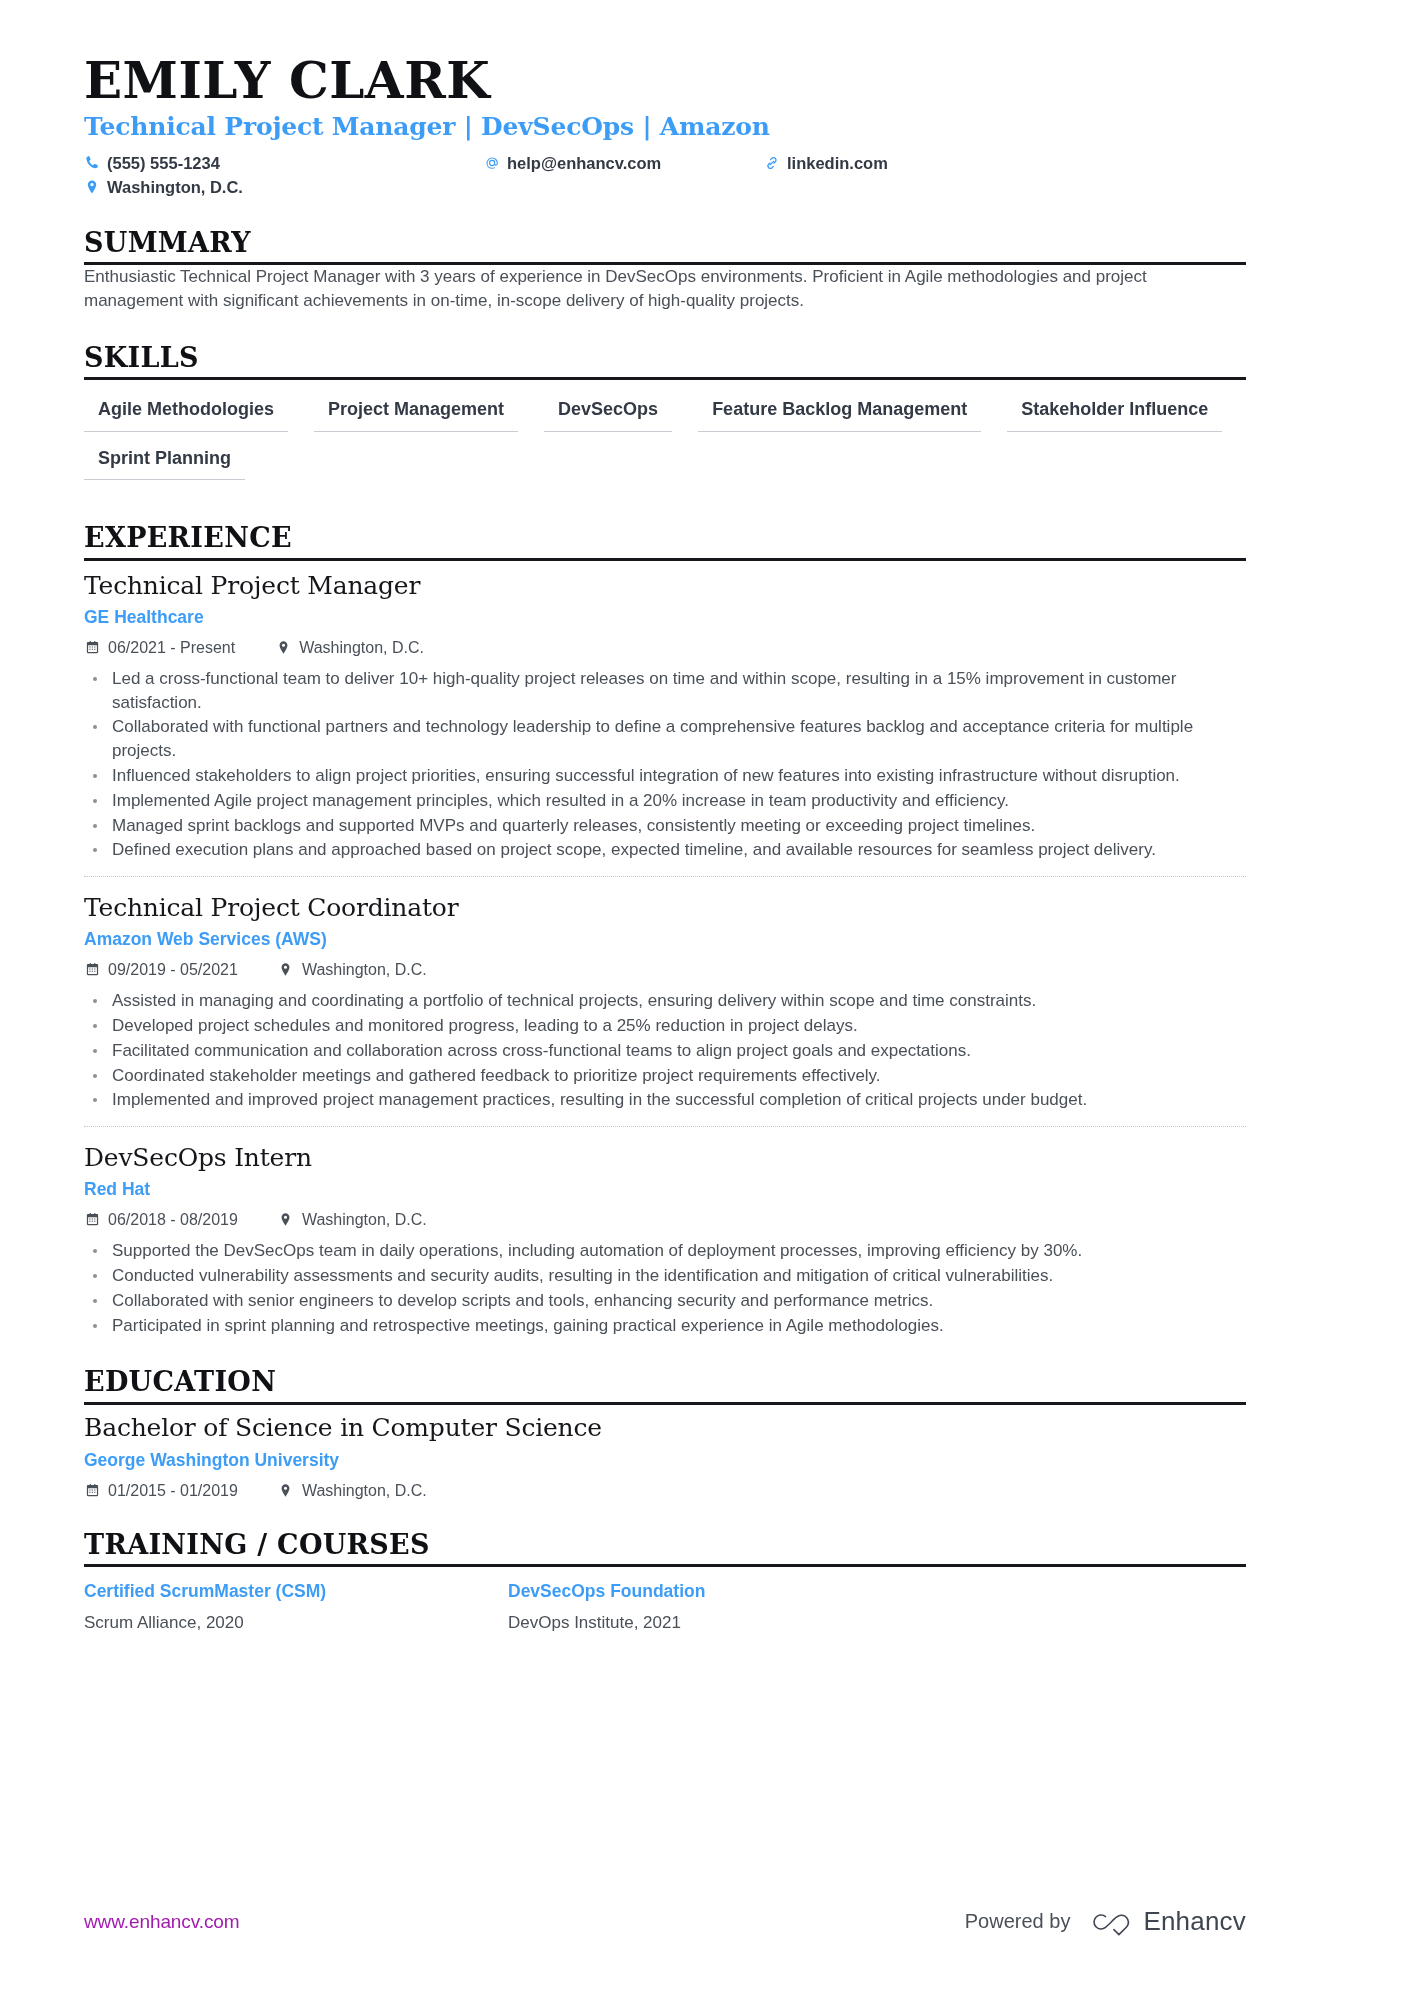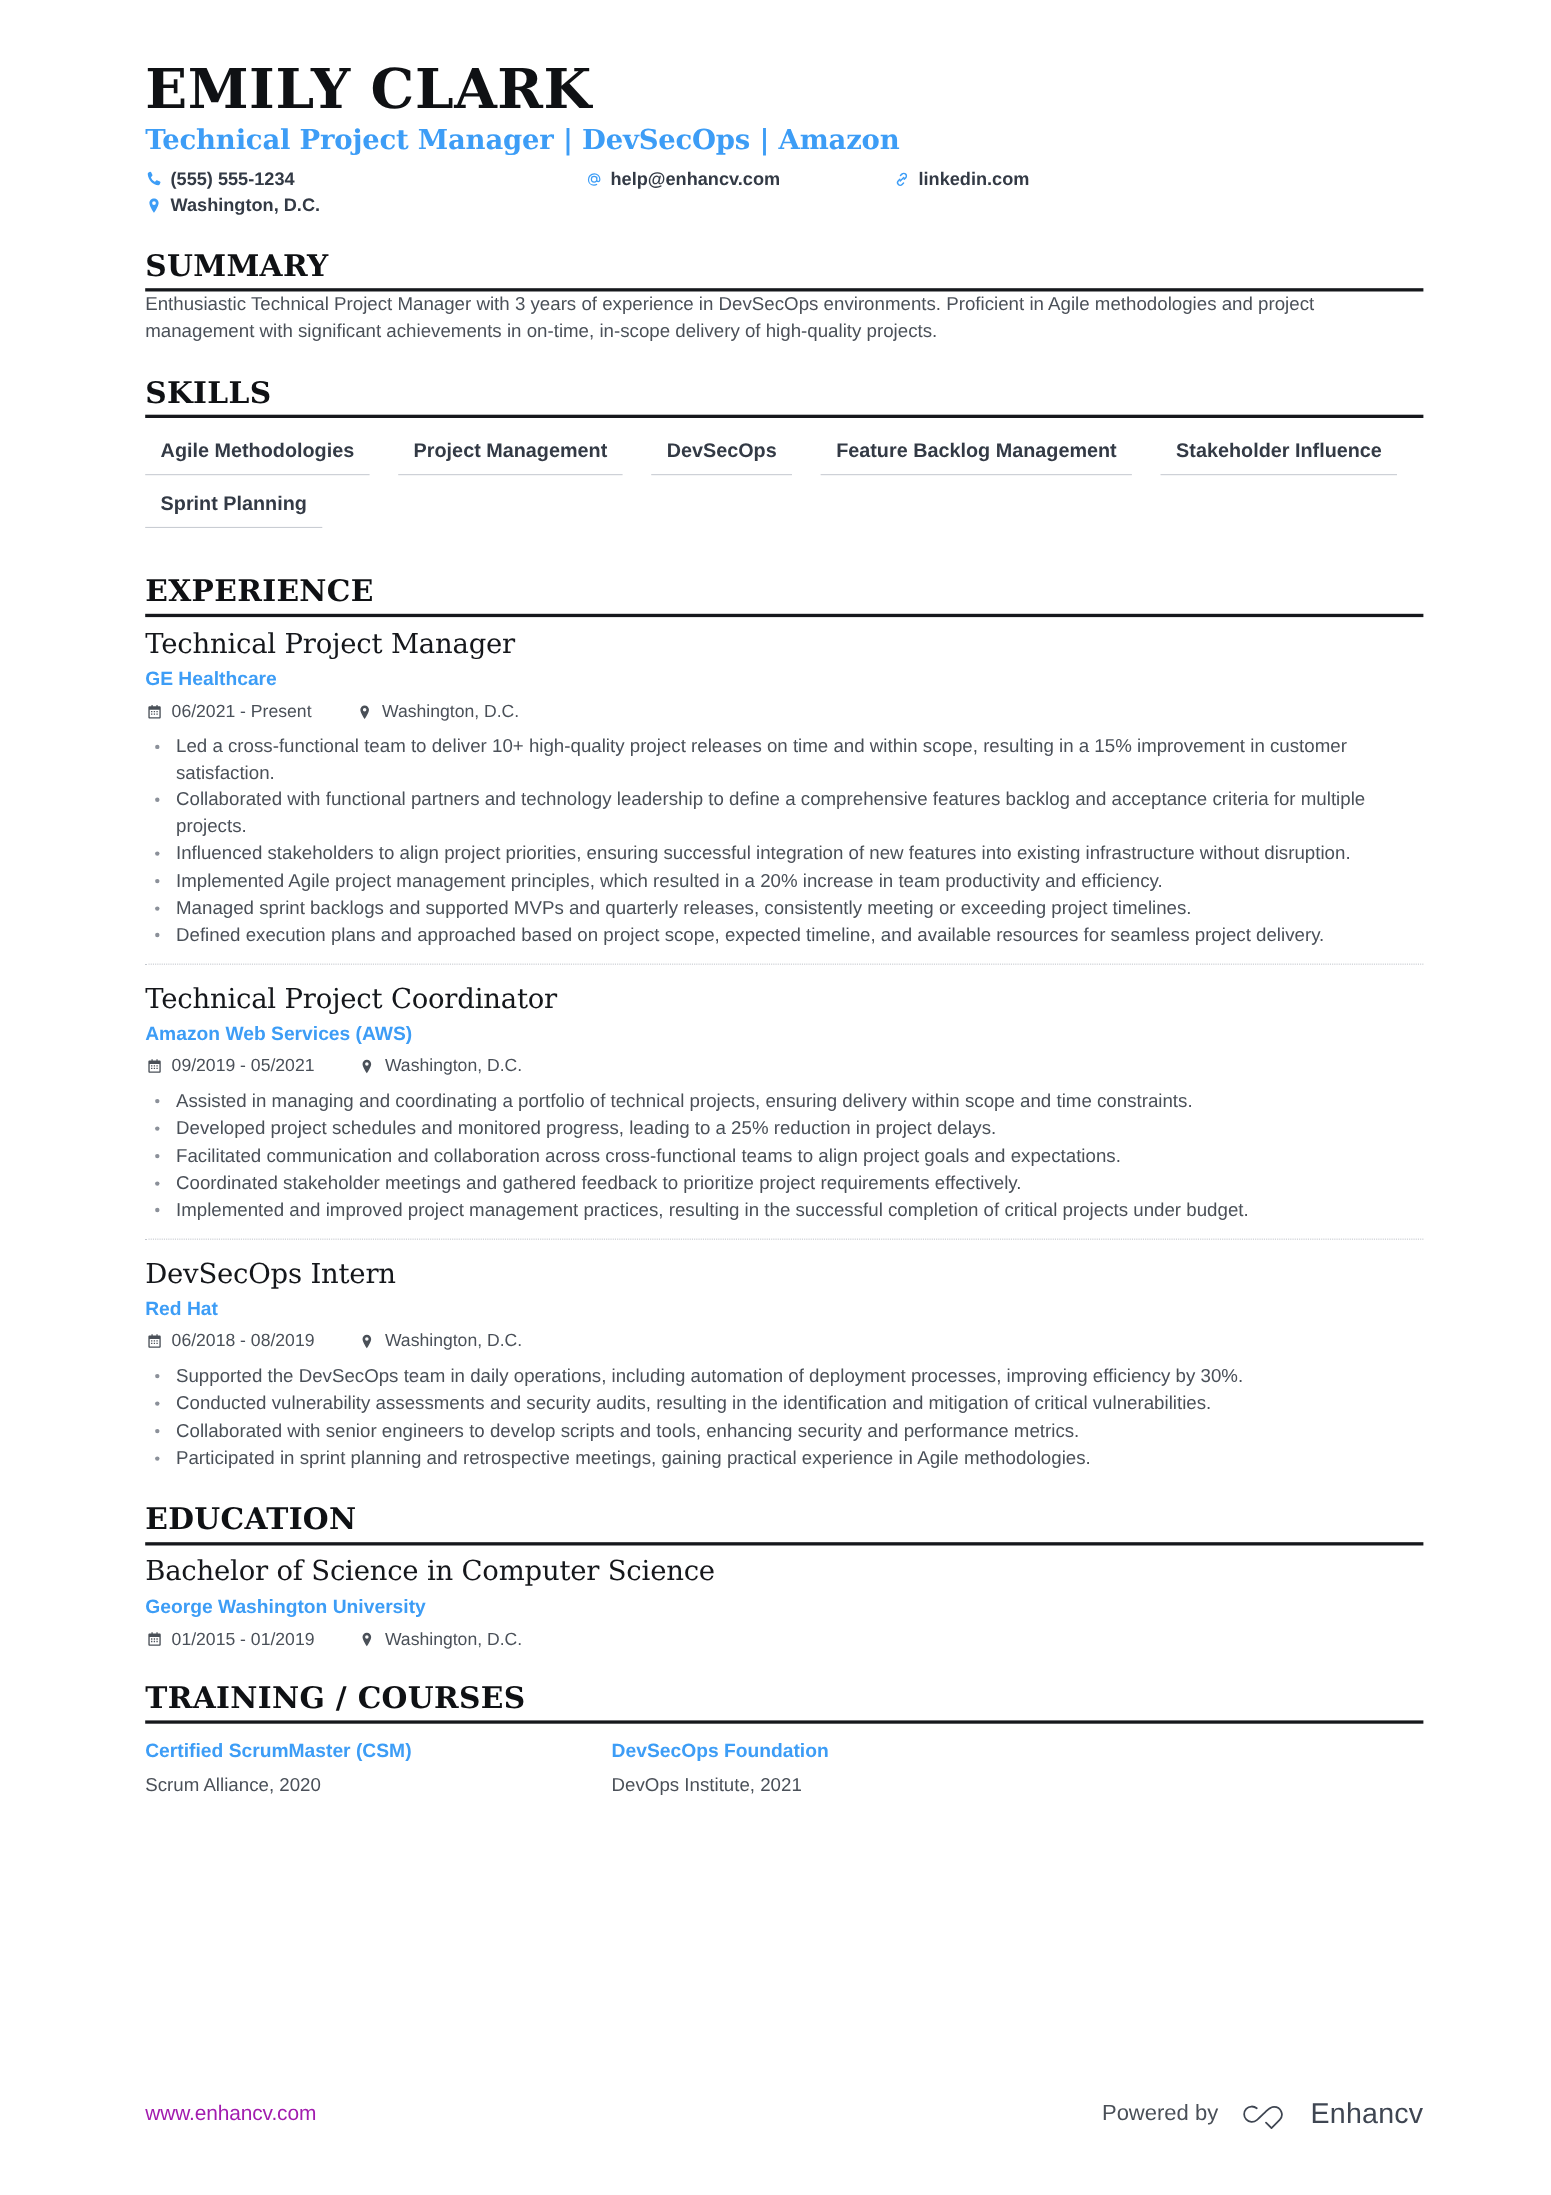"EMILY CLARK" .page { margin-left: 48px -> none }
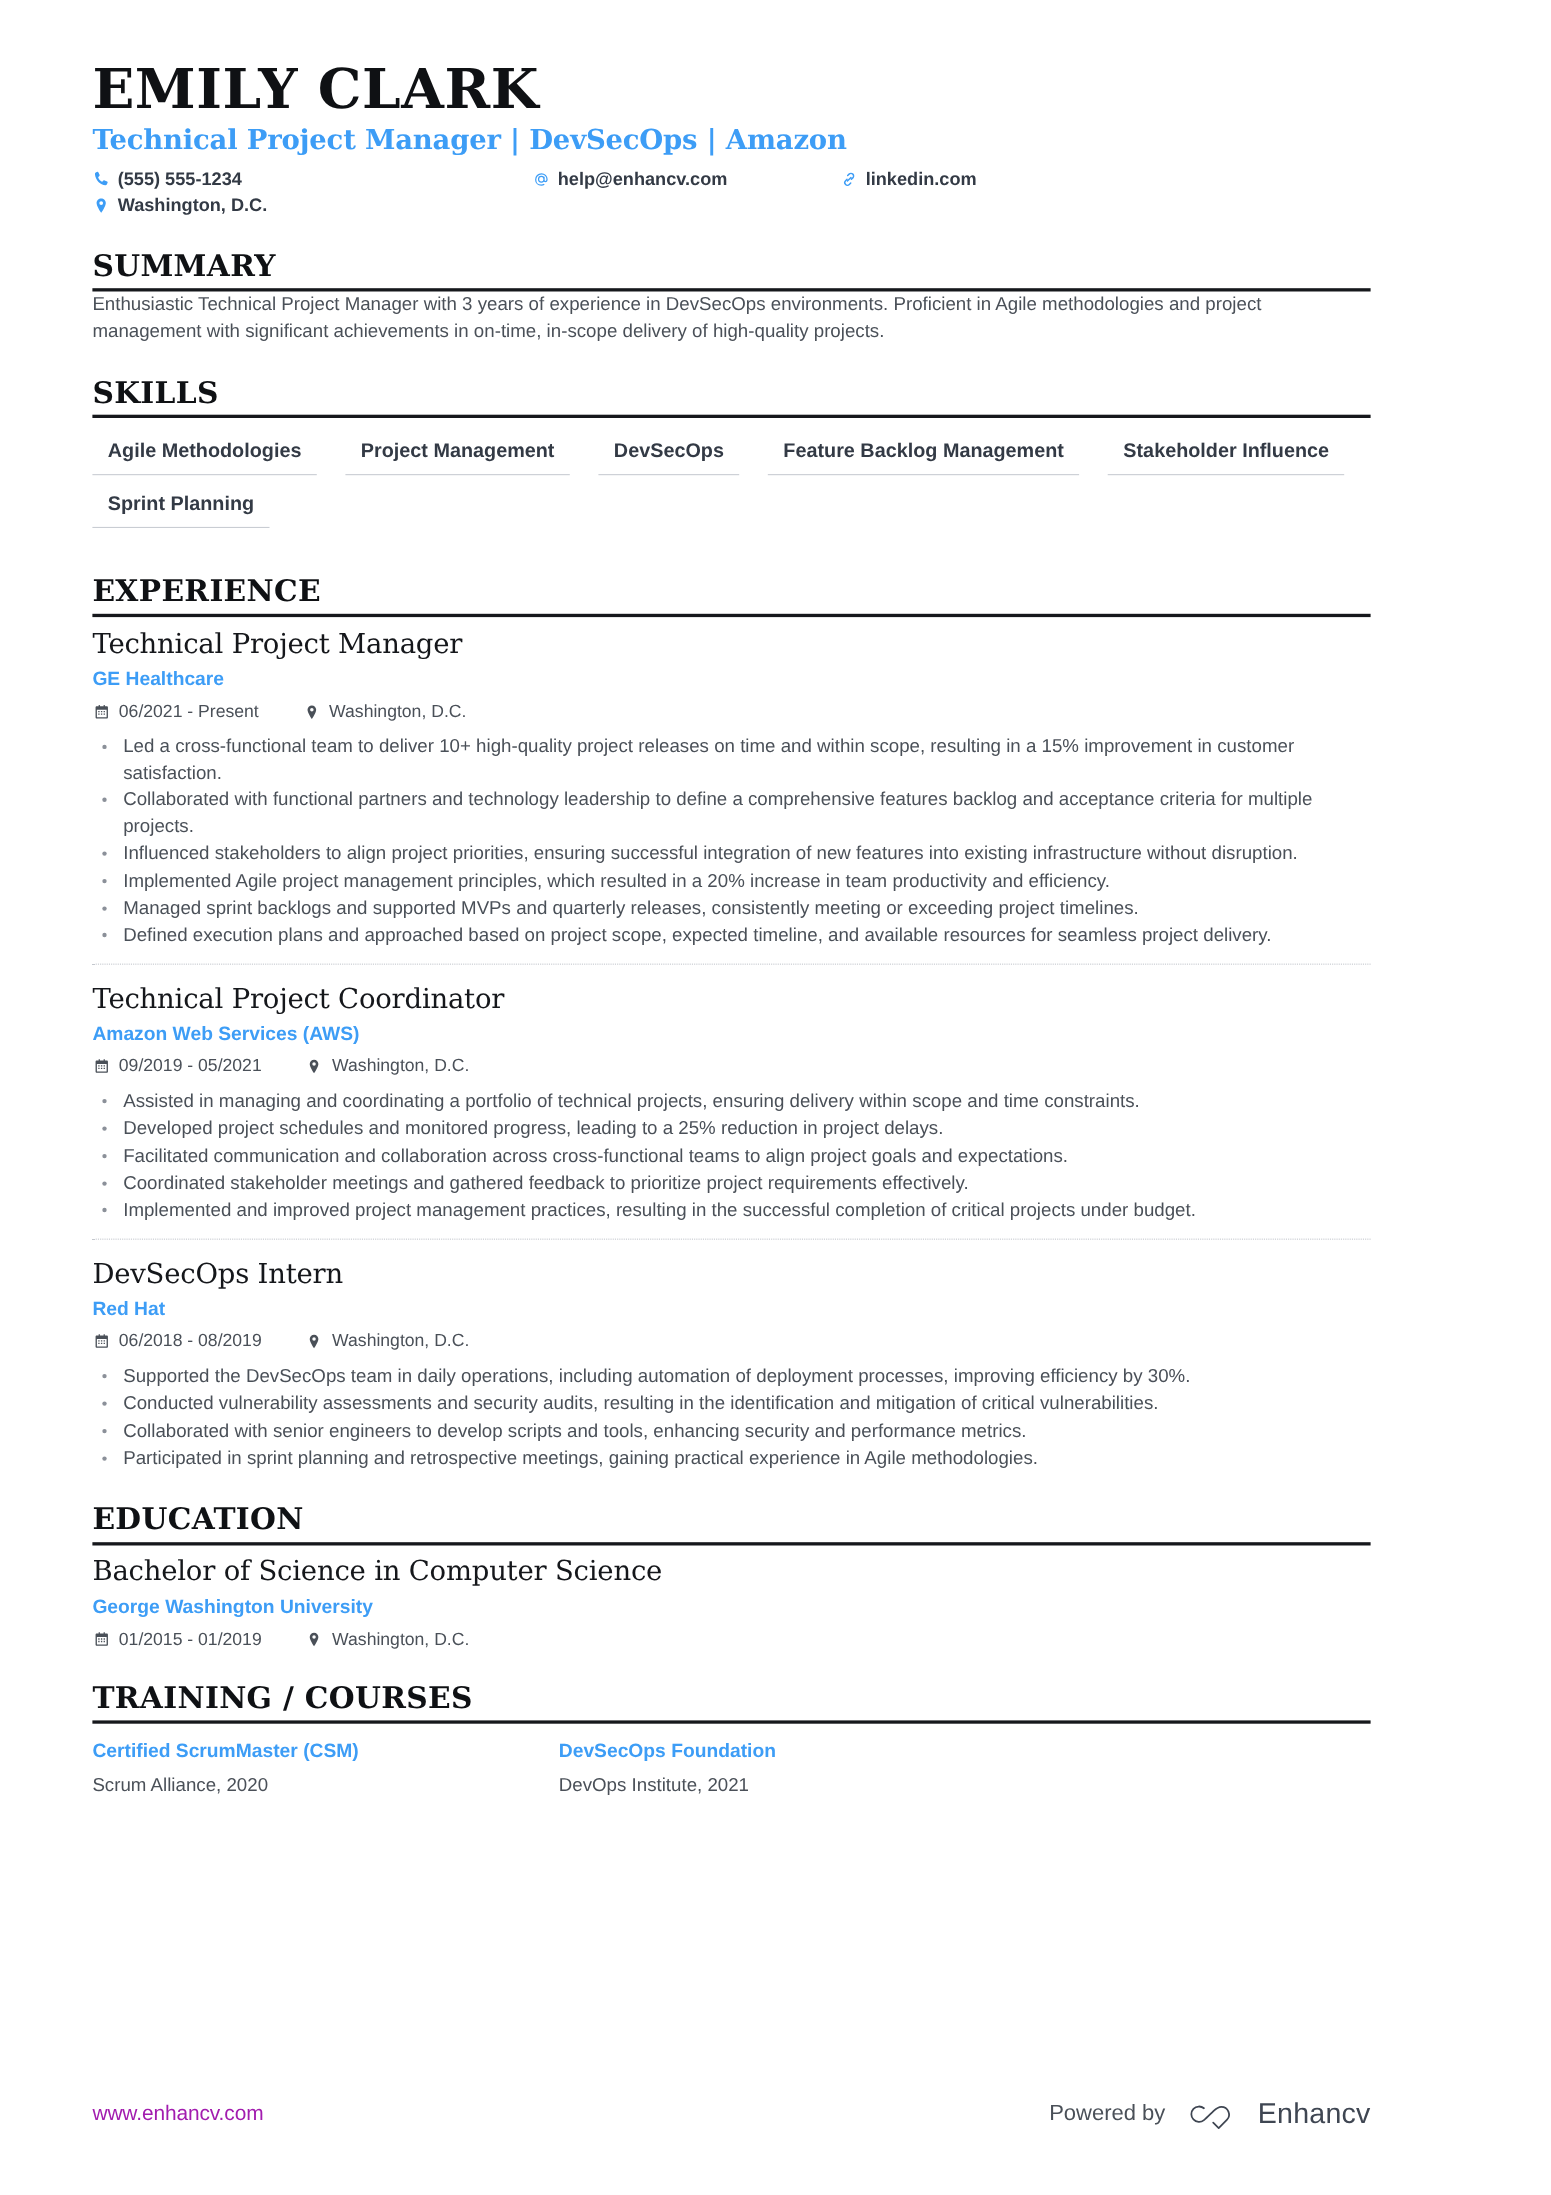"Enhancv" .brand-lockup { gap: 22px -> 11px }
